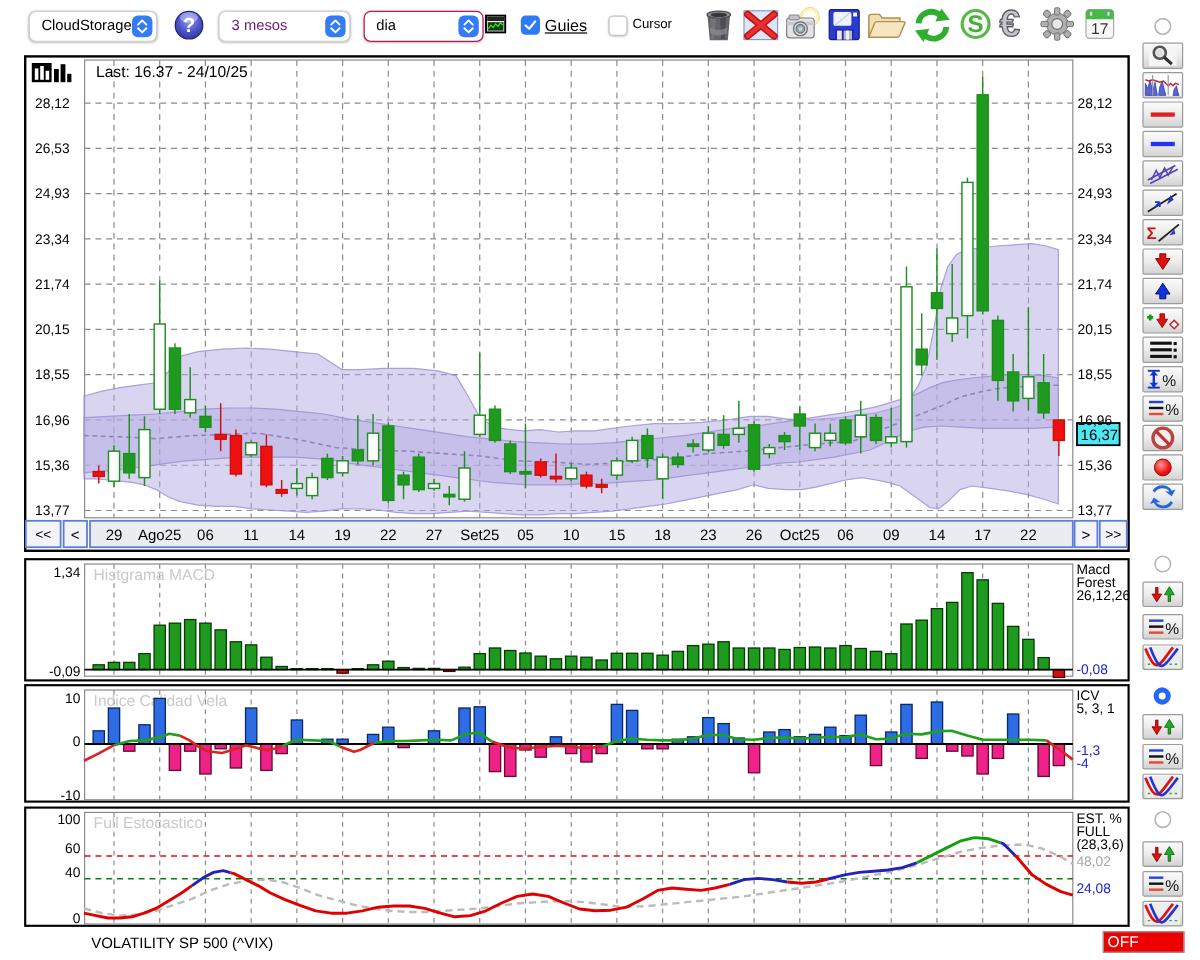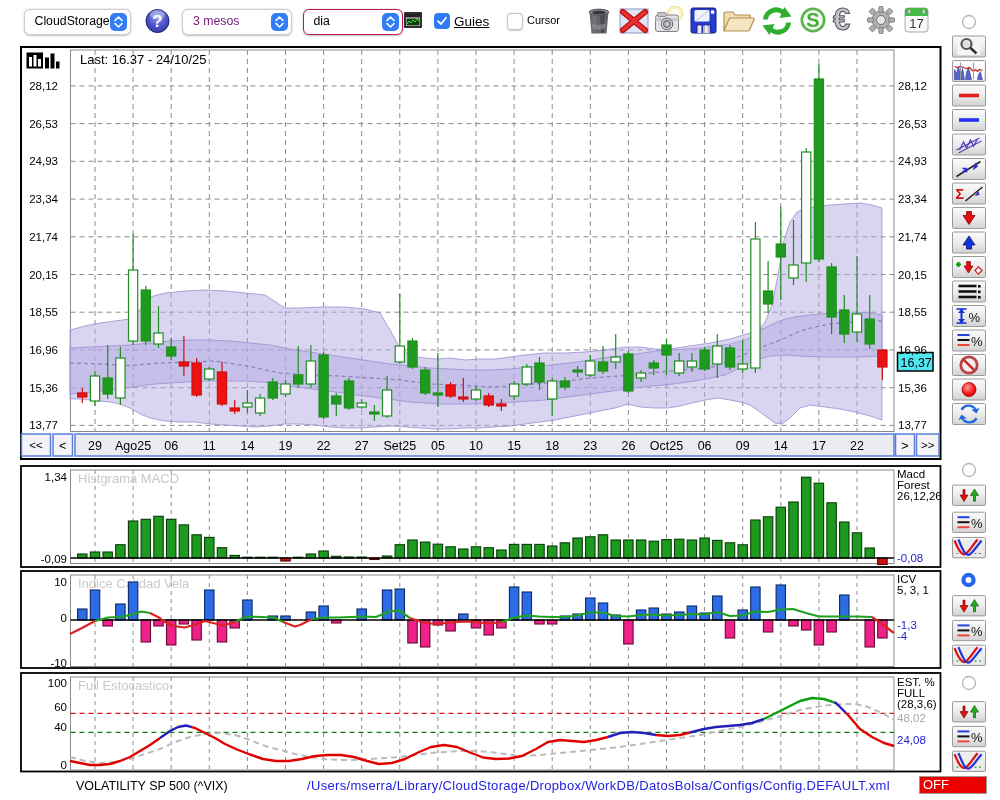"/Users/mserra/Library/CloudStorage/Dropb" div.abs { html: <div>/Users/mserra/Library/CloudStorage/Dropbox/WorkDB/DatosBolsa/Configs/Config.DEFAULT.xml</div> -> none }
